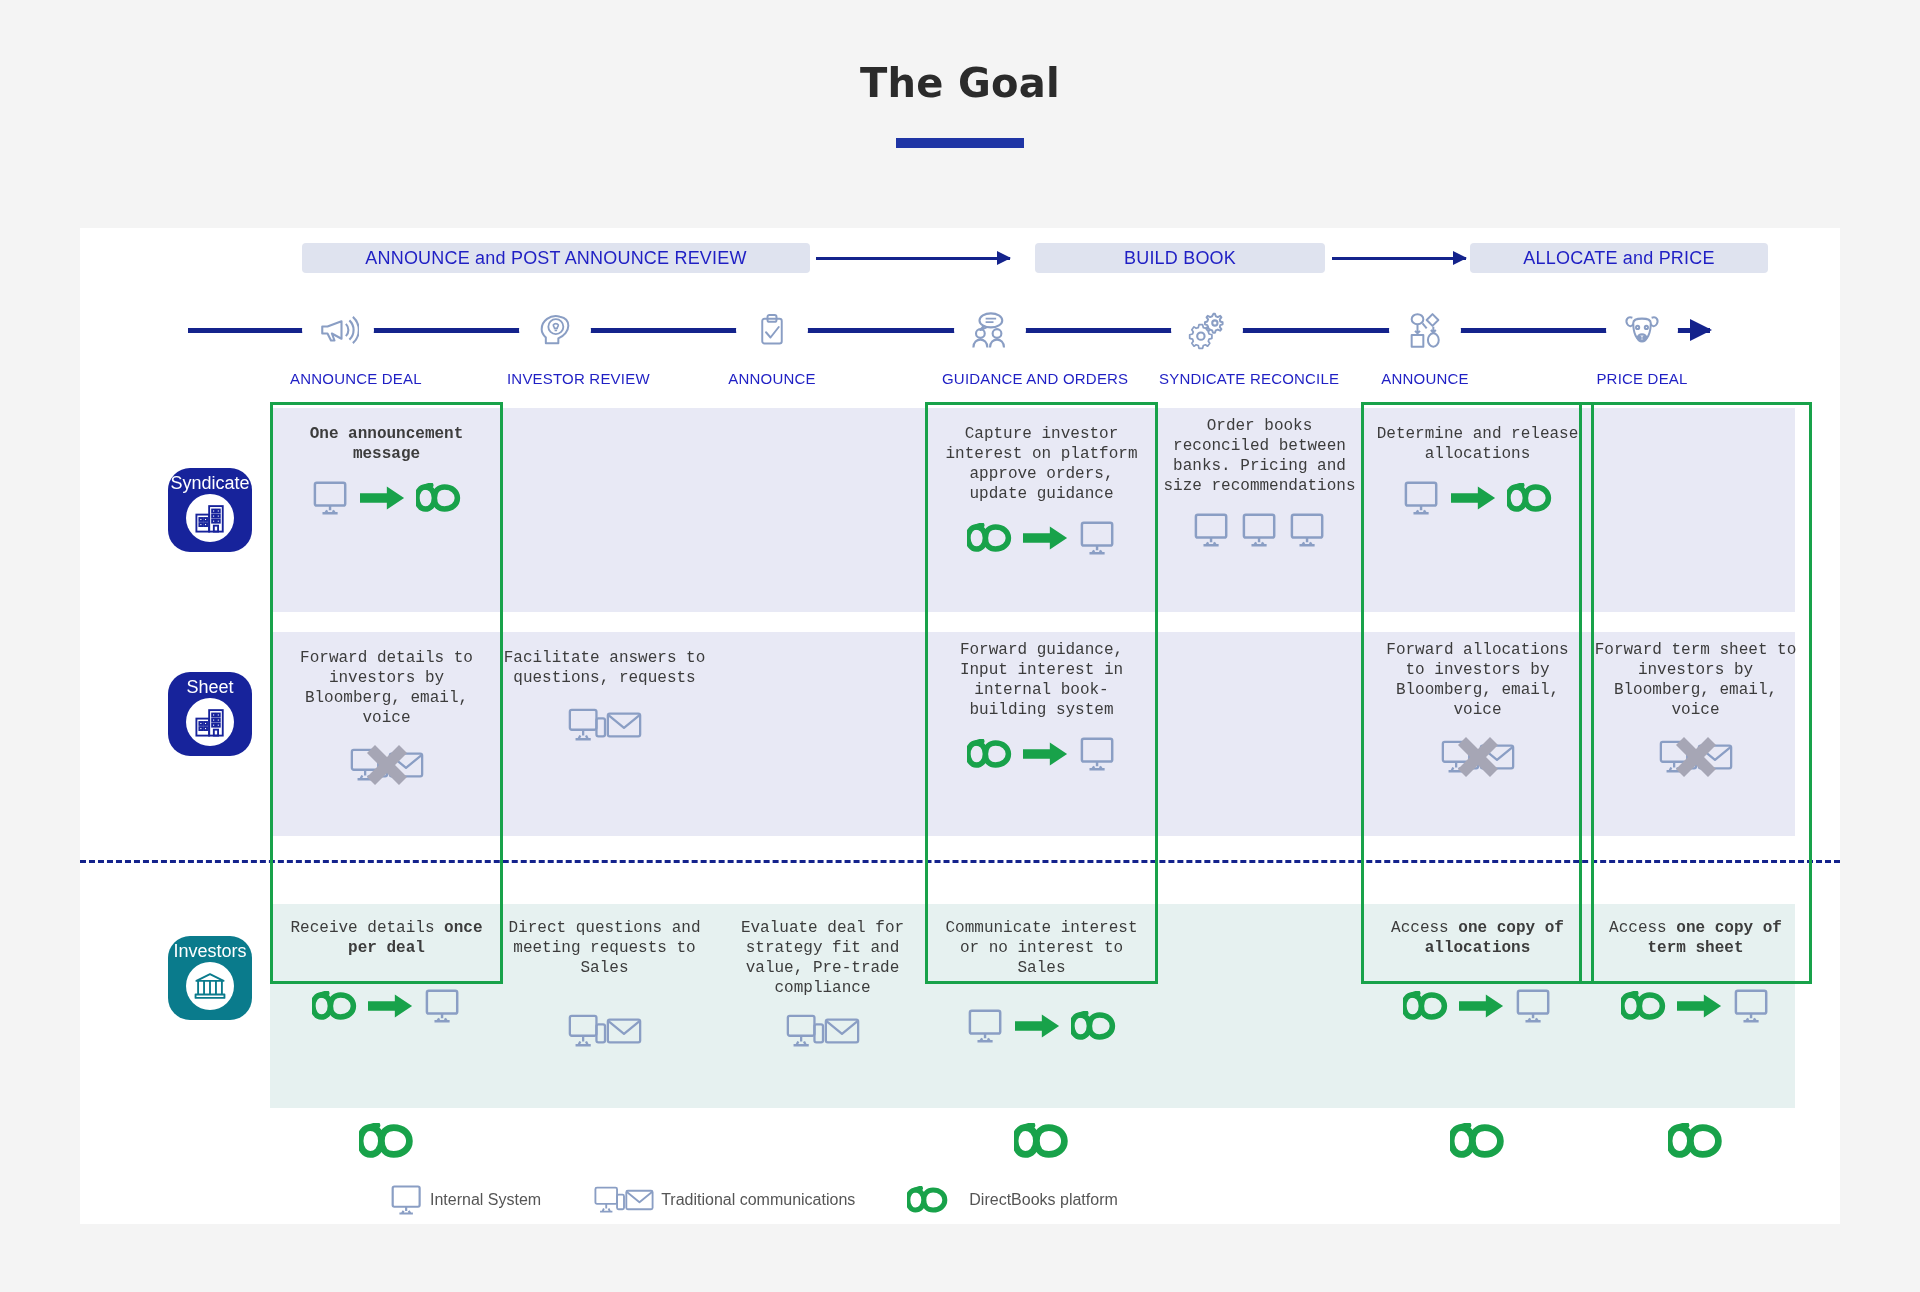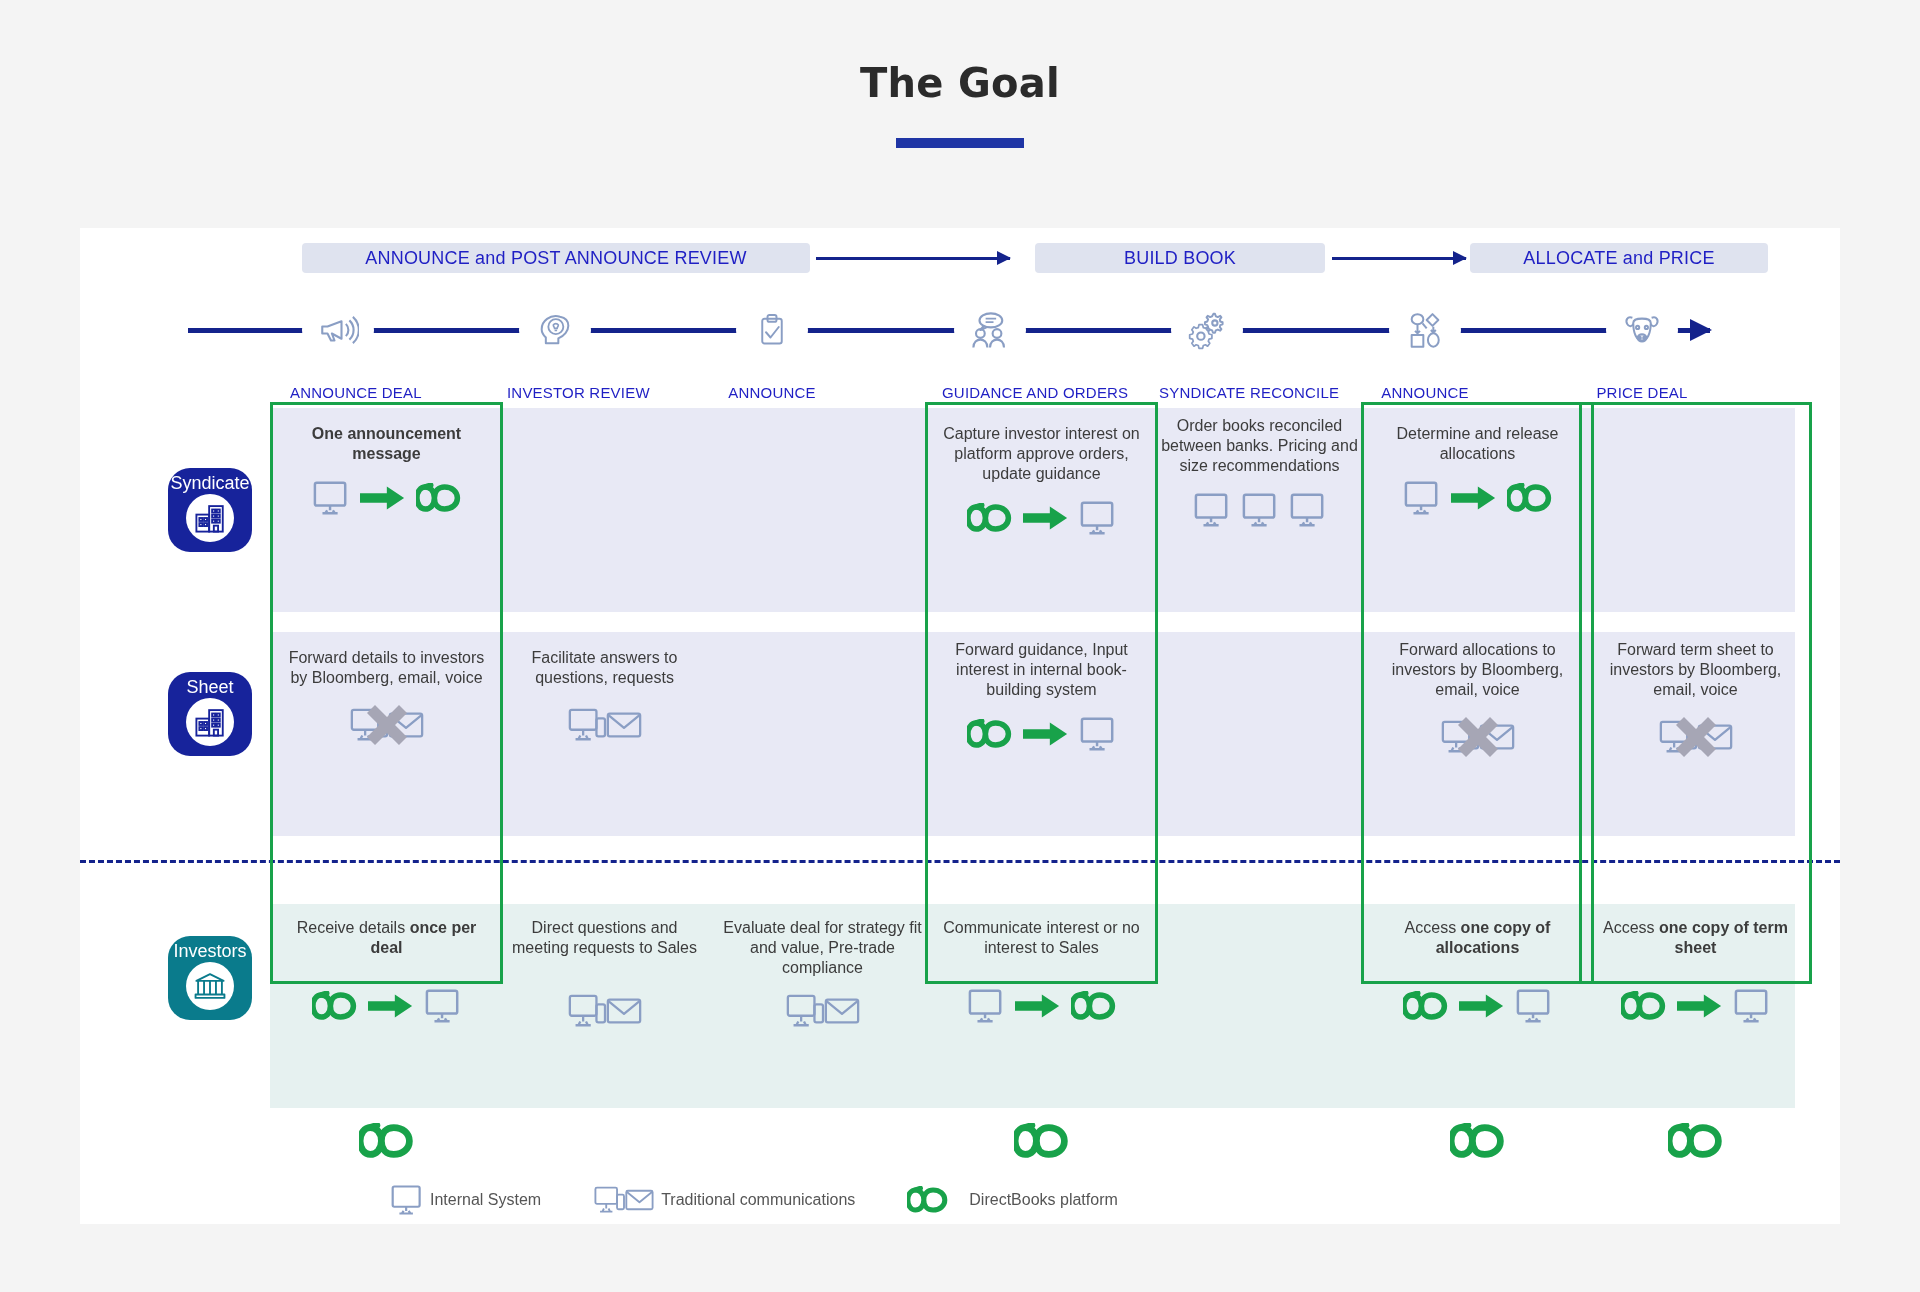"ANNOUNCE DEAL" .node .lbl { margin-top: 14px -> none }
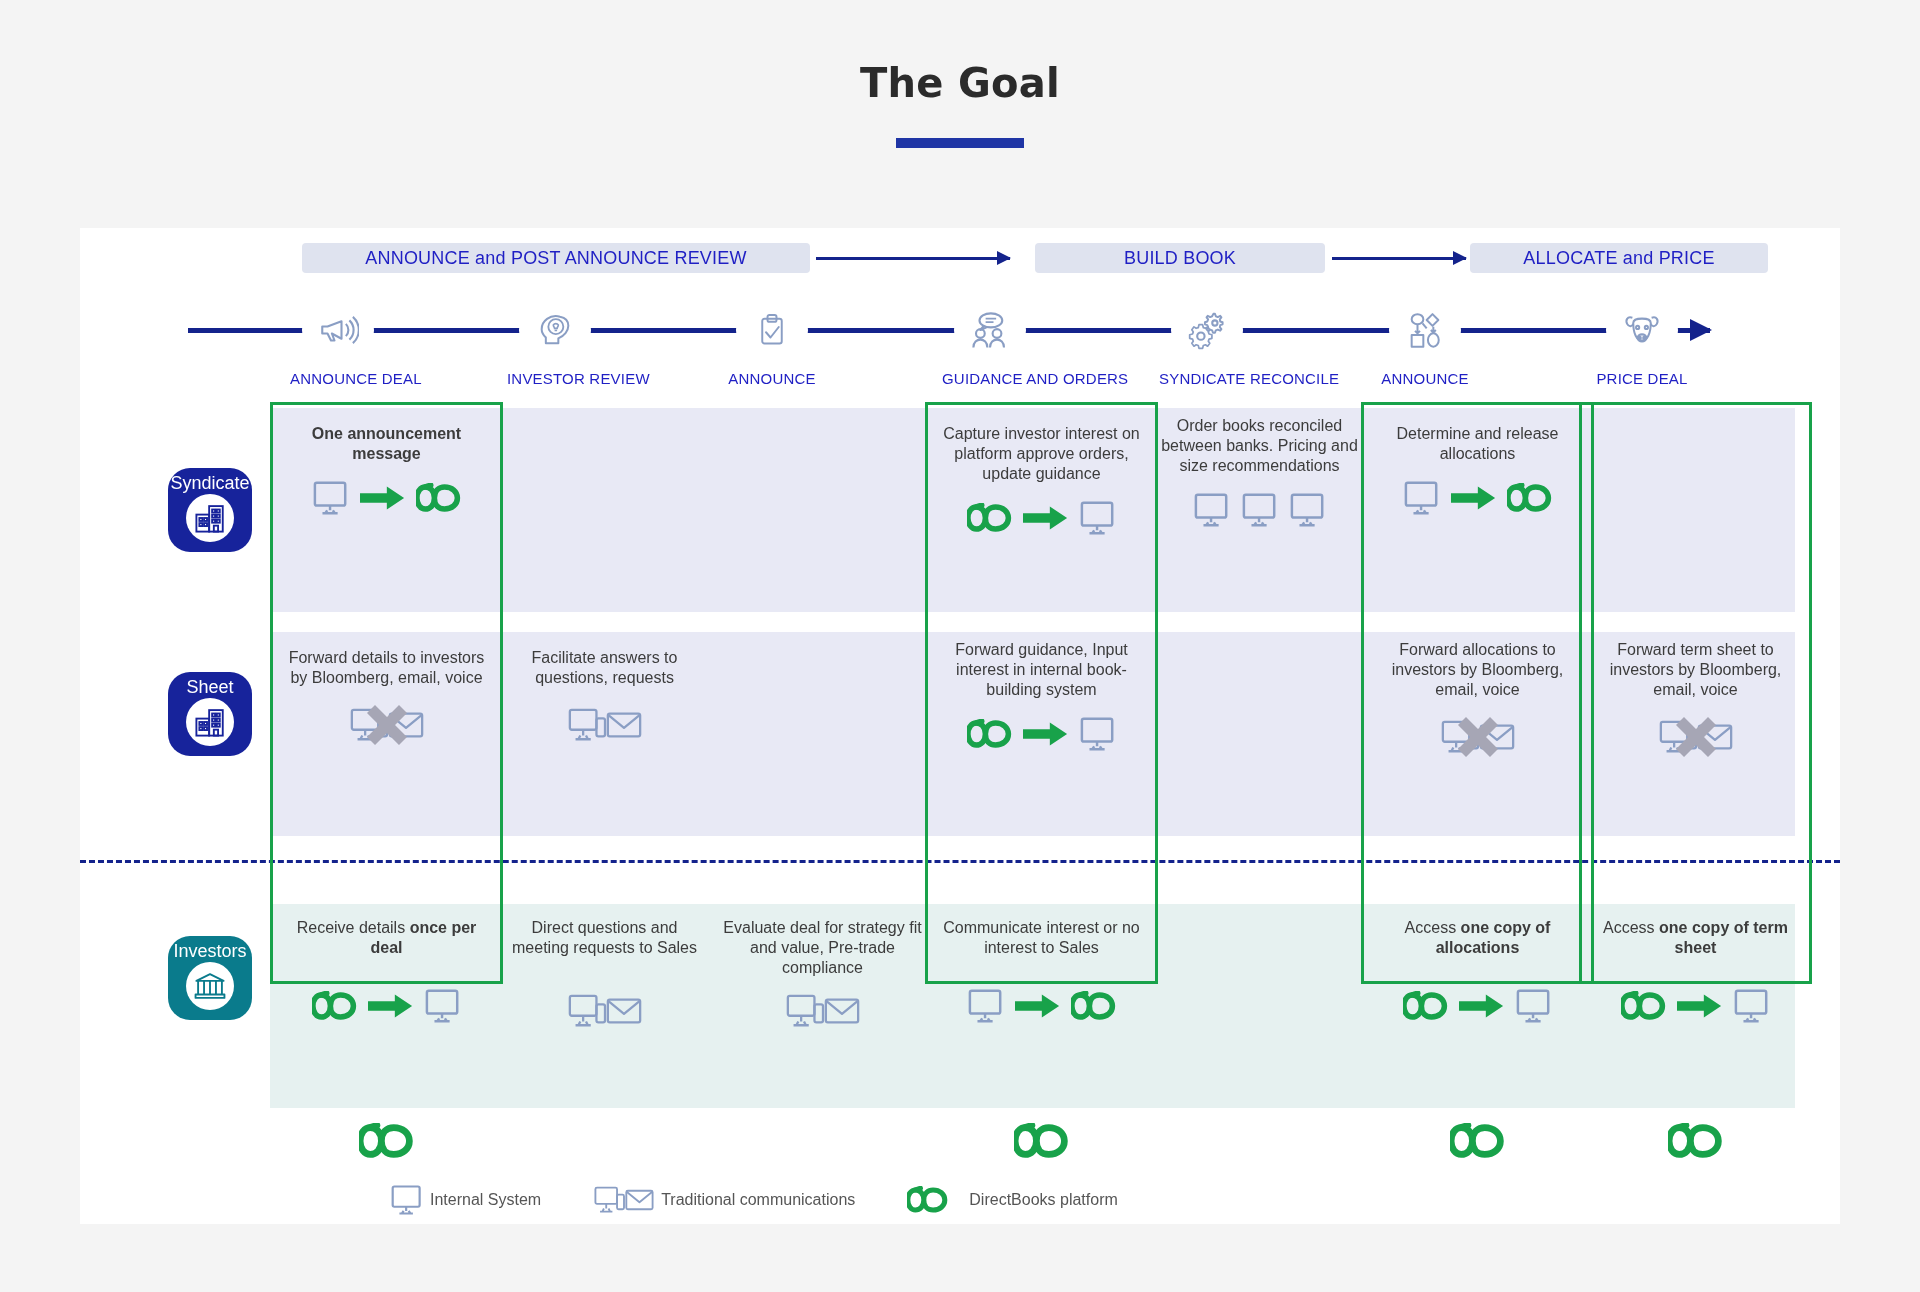"One announcement message" .cell { font-family: none -> Liberation Mono, monospace }
